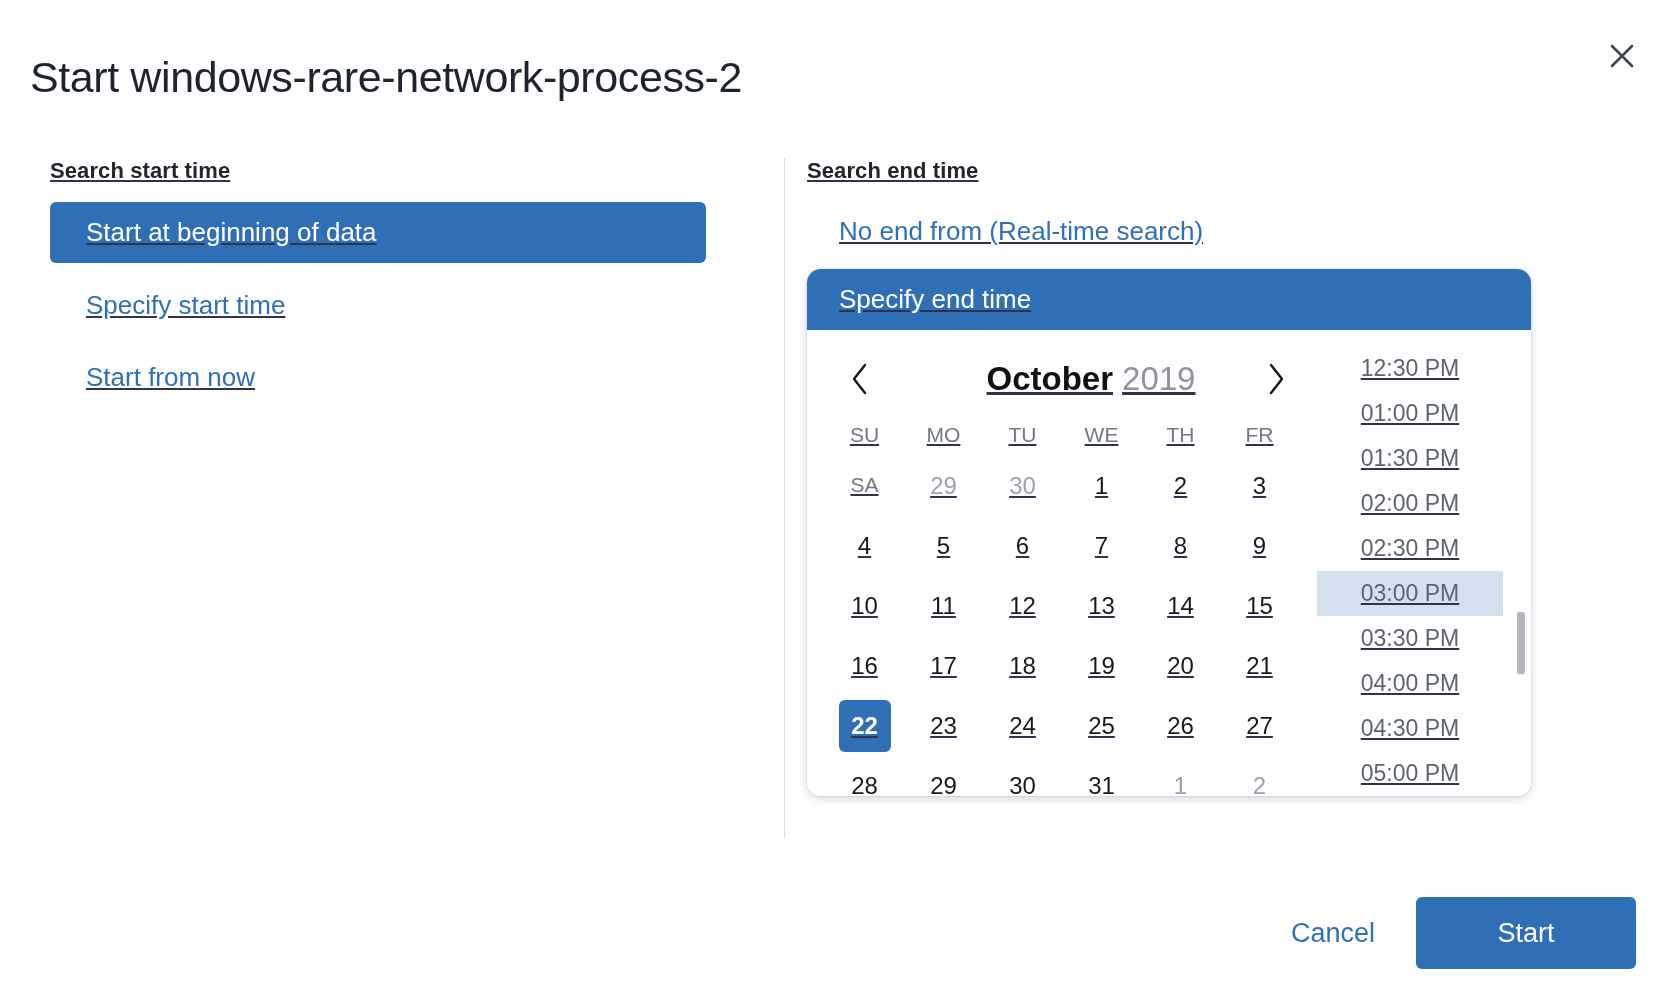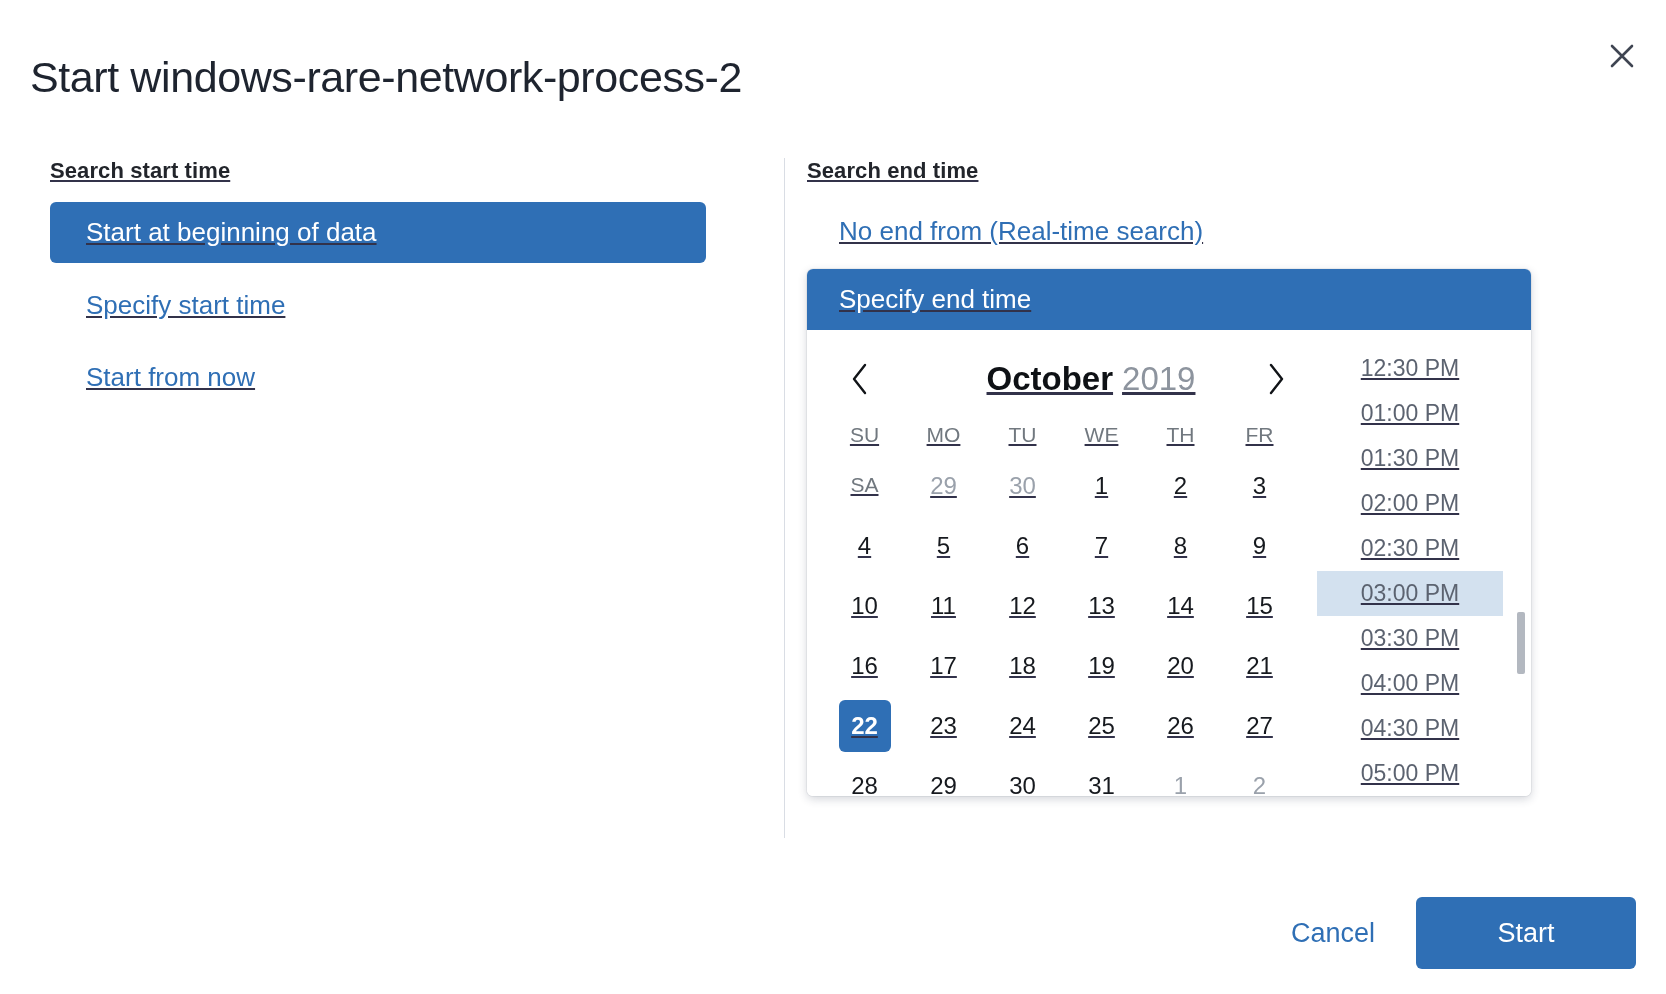"Specify end time" .picker-card { border-radius: 6px -> 14px }
